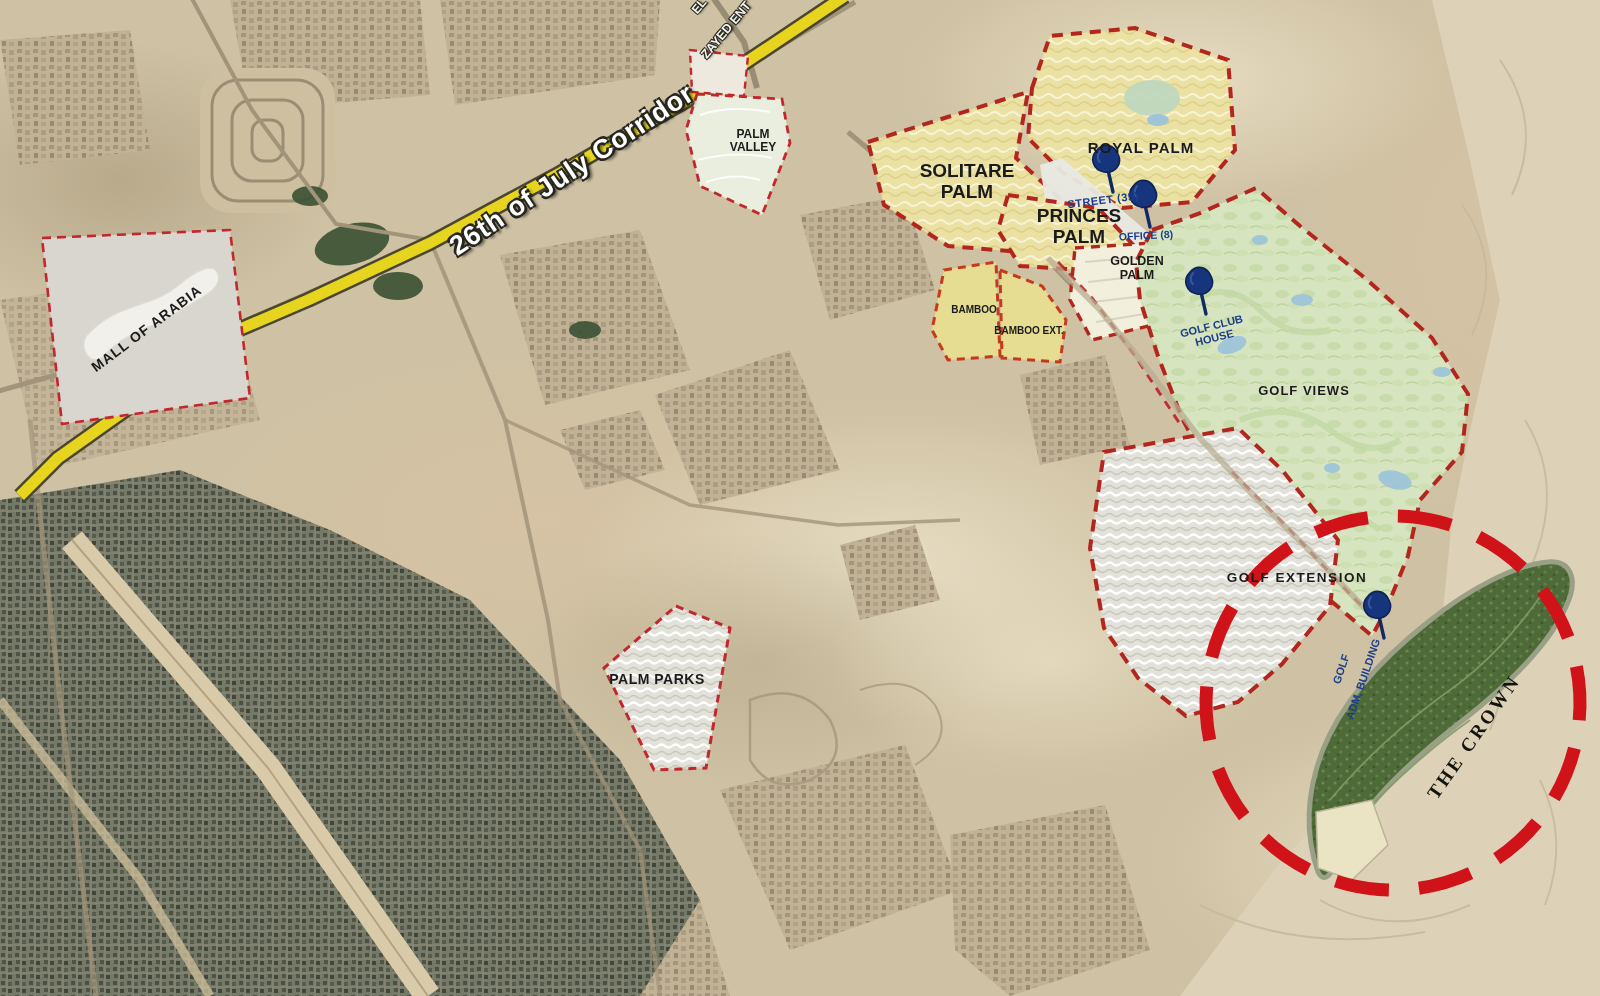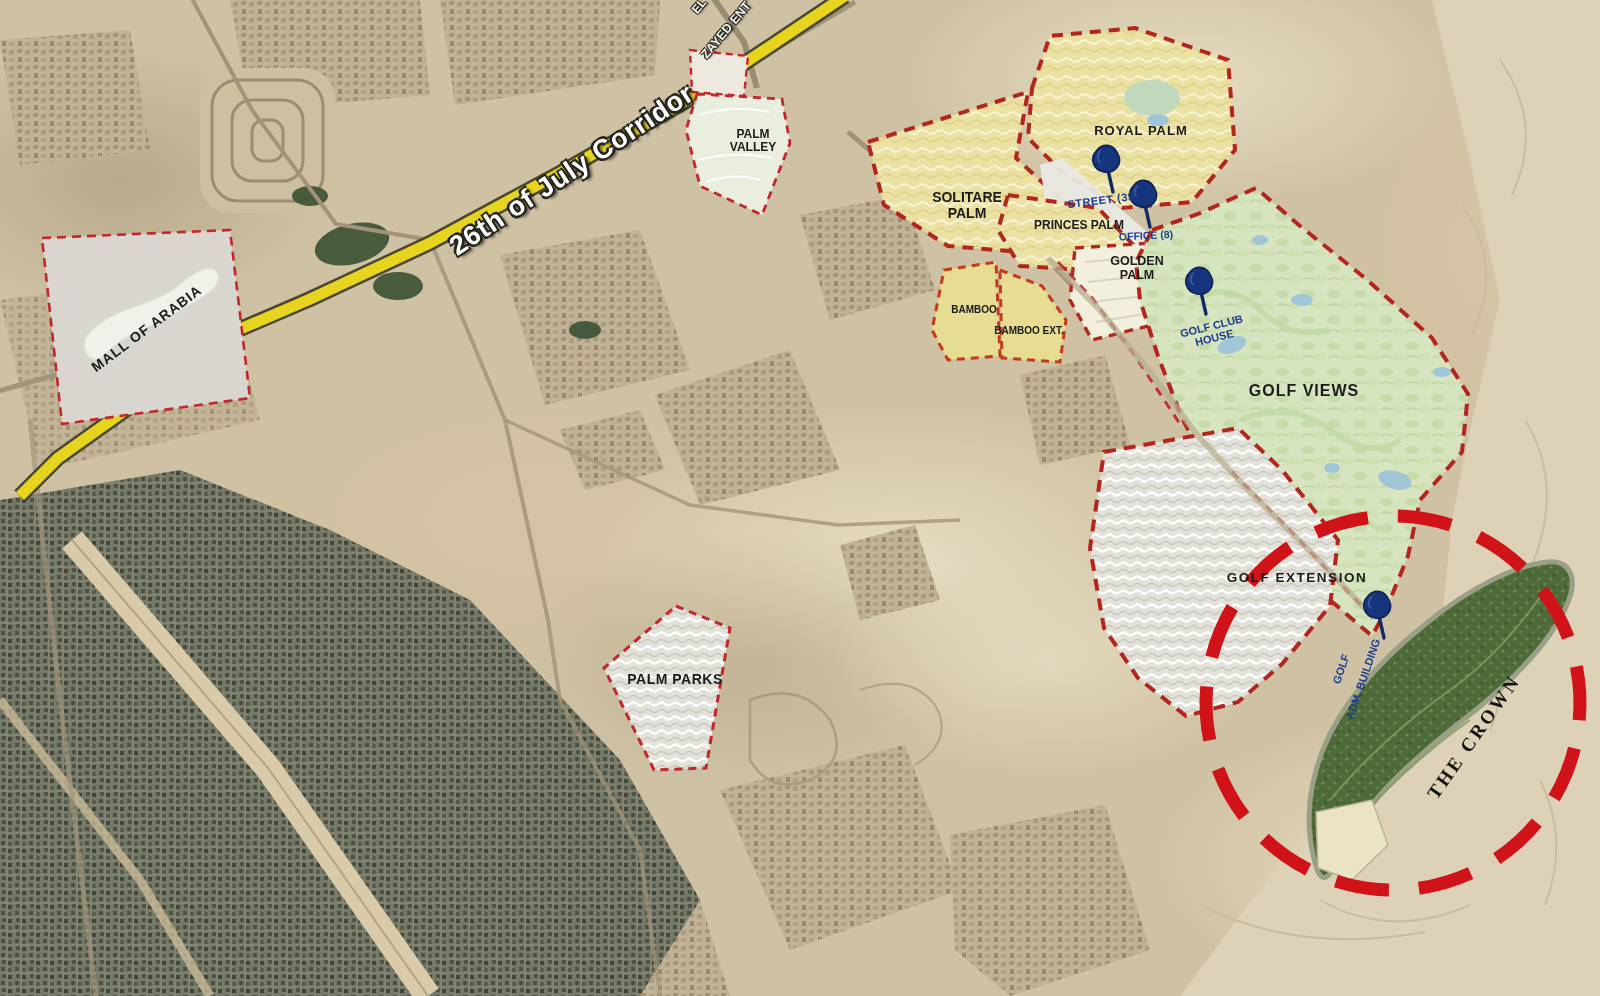"ROYAL PALM" div.lbl { font-size: 13px -> 15px; top: 131px -> 148px }
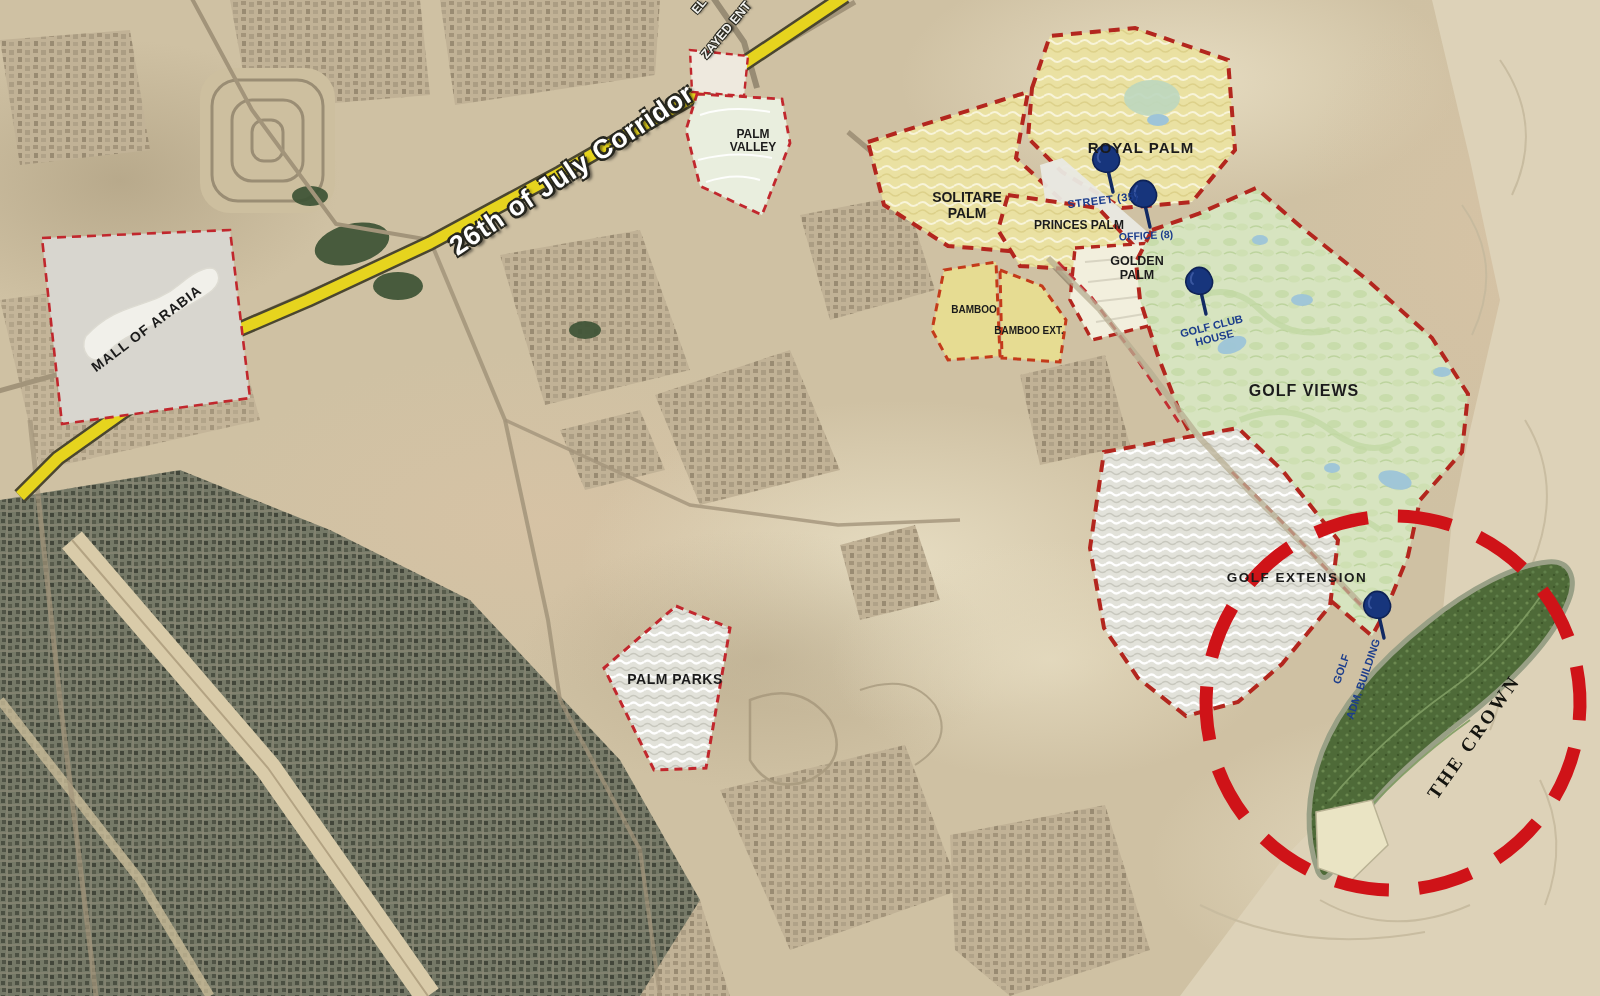"SOLITARE PALM" div.lbl { font-size: 14px -> 19px; top: 206px -> 181px }
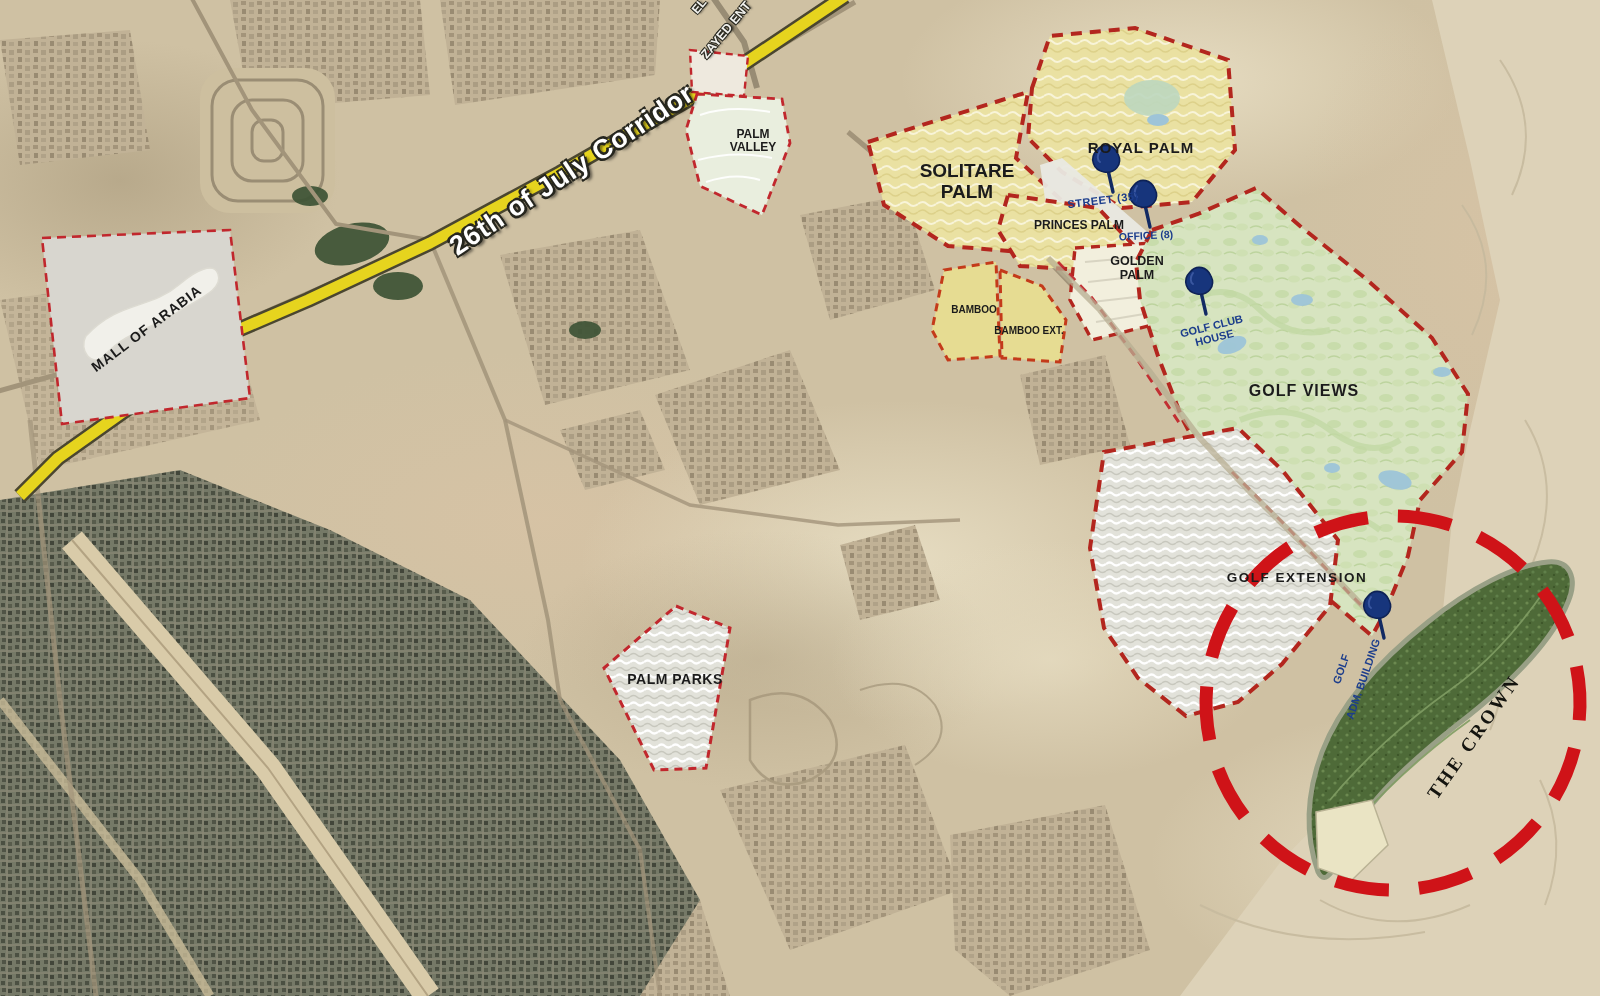"PRINCES PALM" div.lbl { font-size: 12px -> 19px }
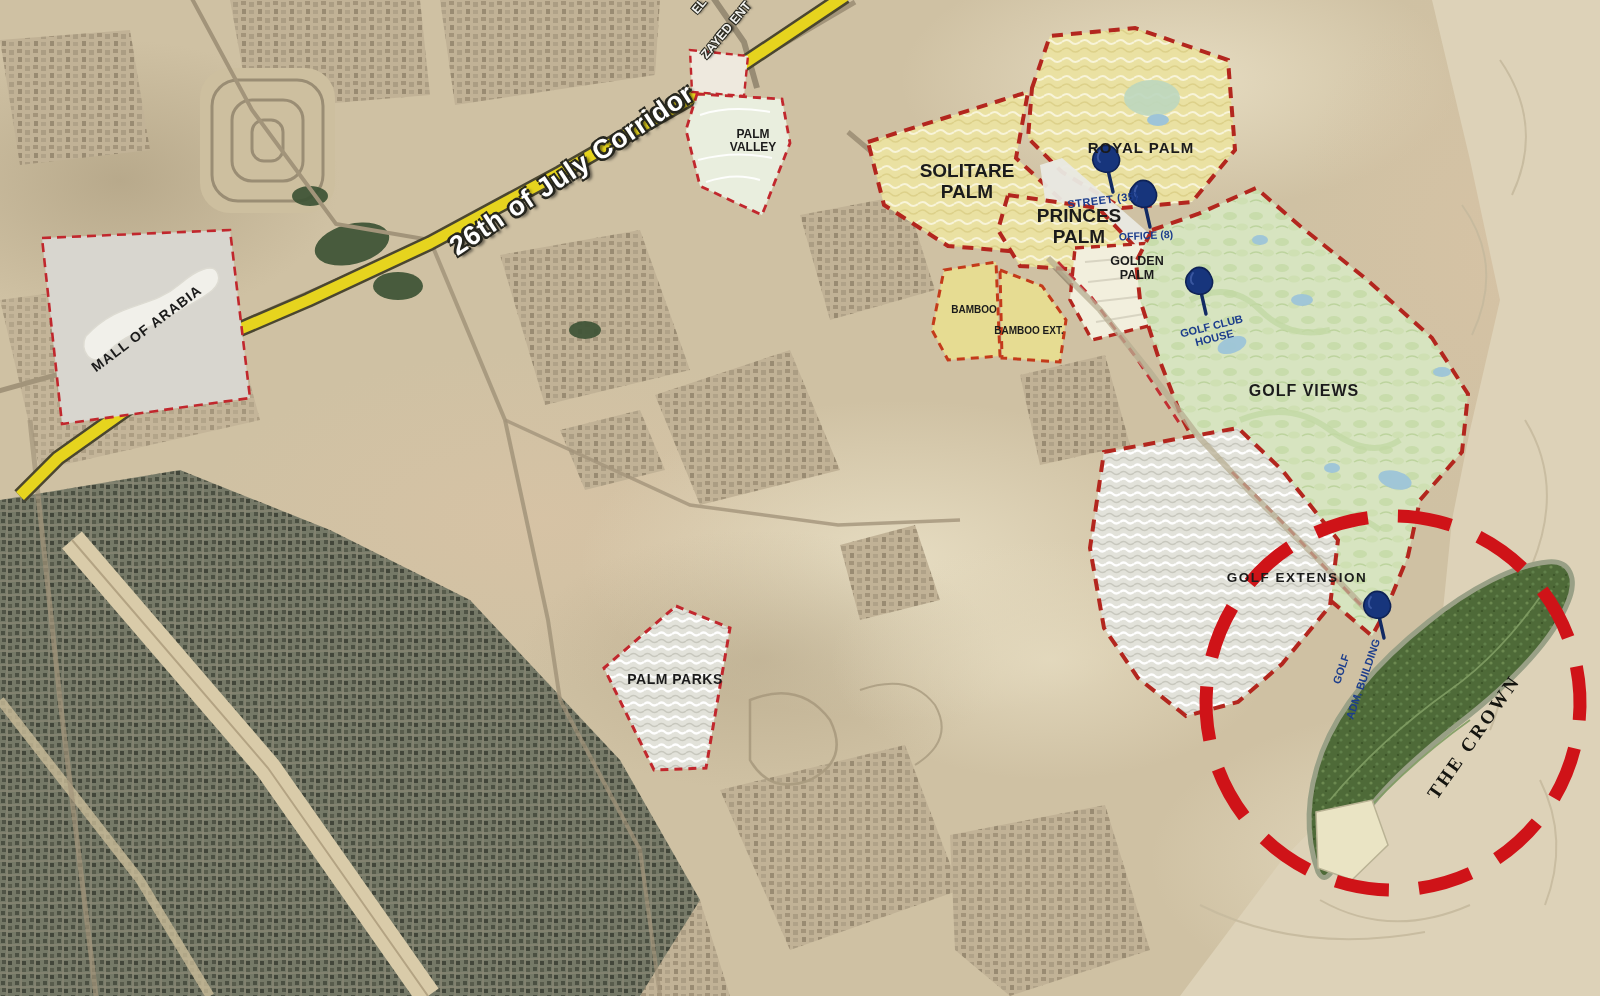"GOLF VIEWS" div.lbl { font-size: 16px -> 13px }
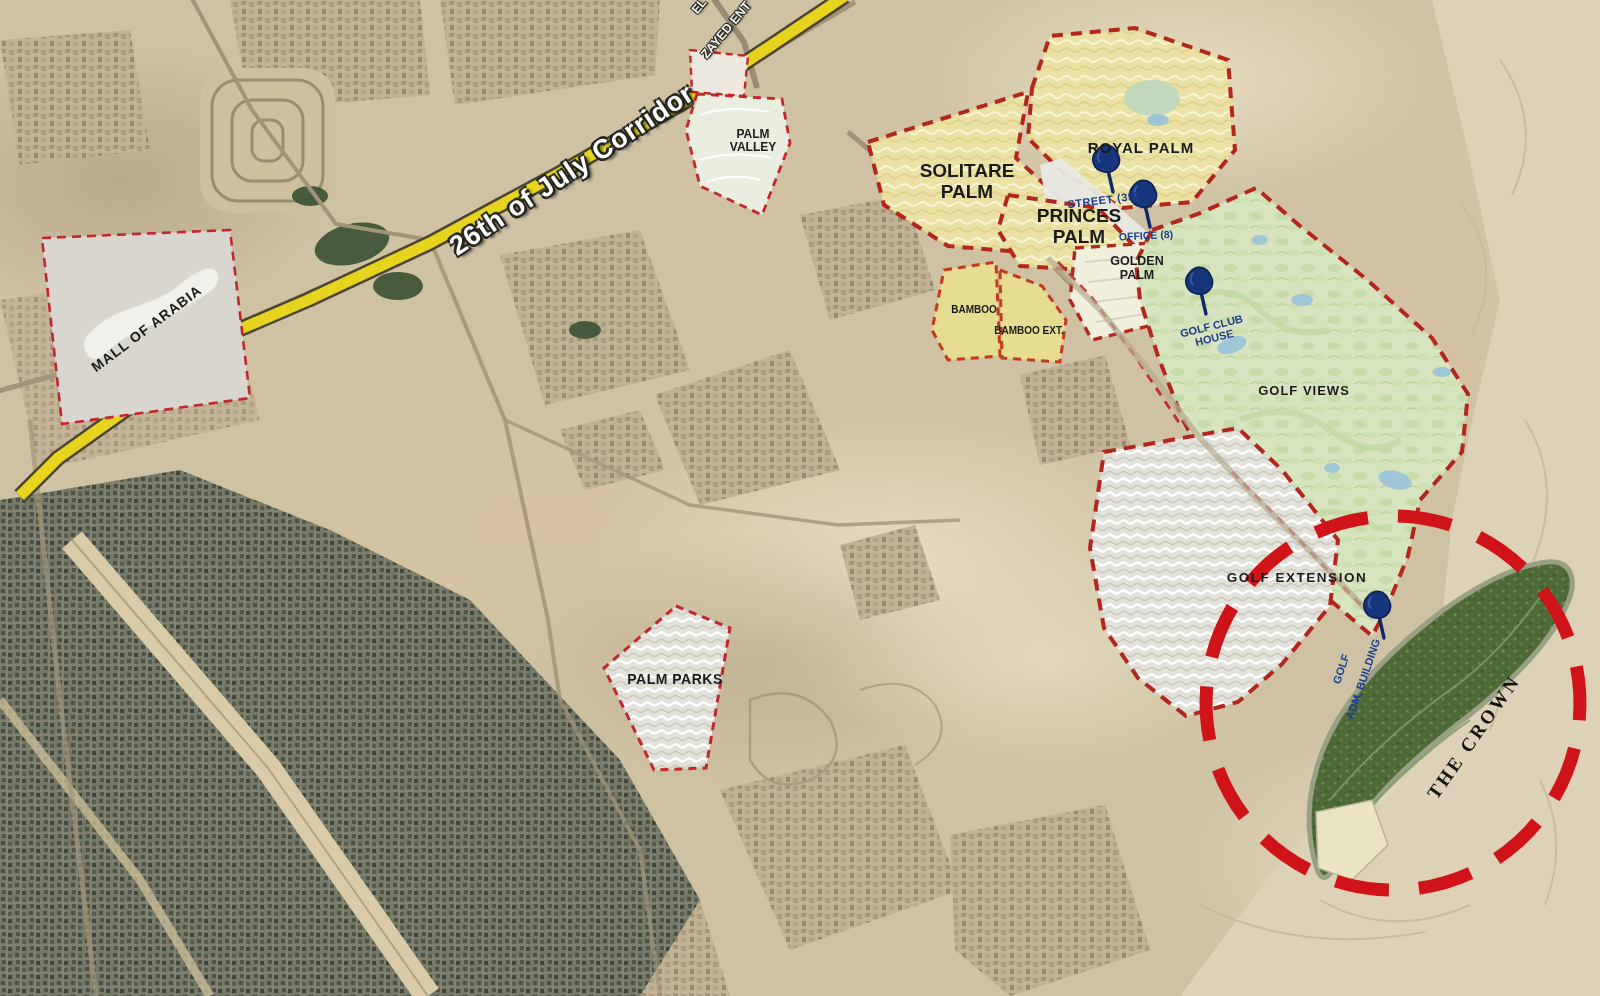"PALM PARKS" div.lbl { left: 675px -> 657px }
